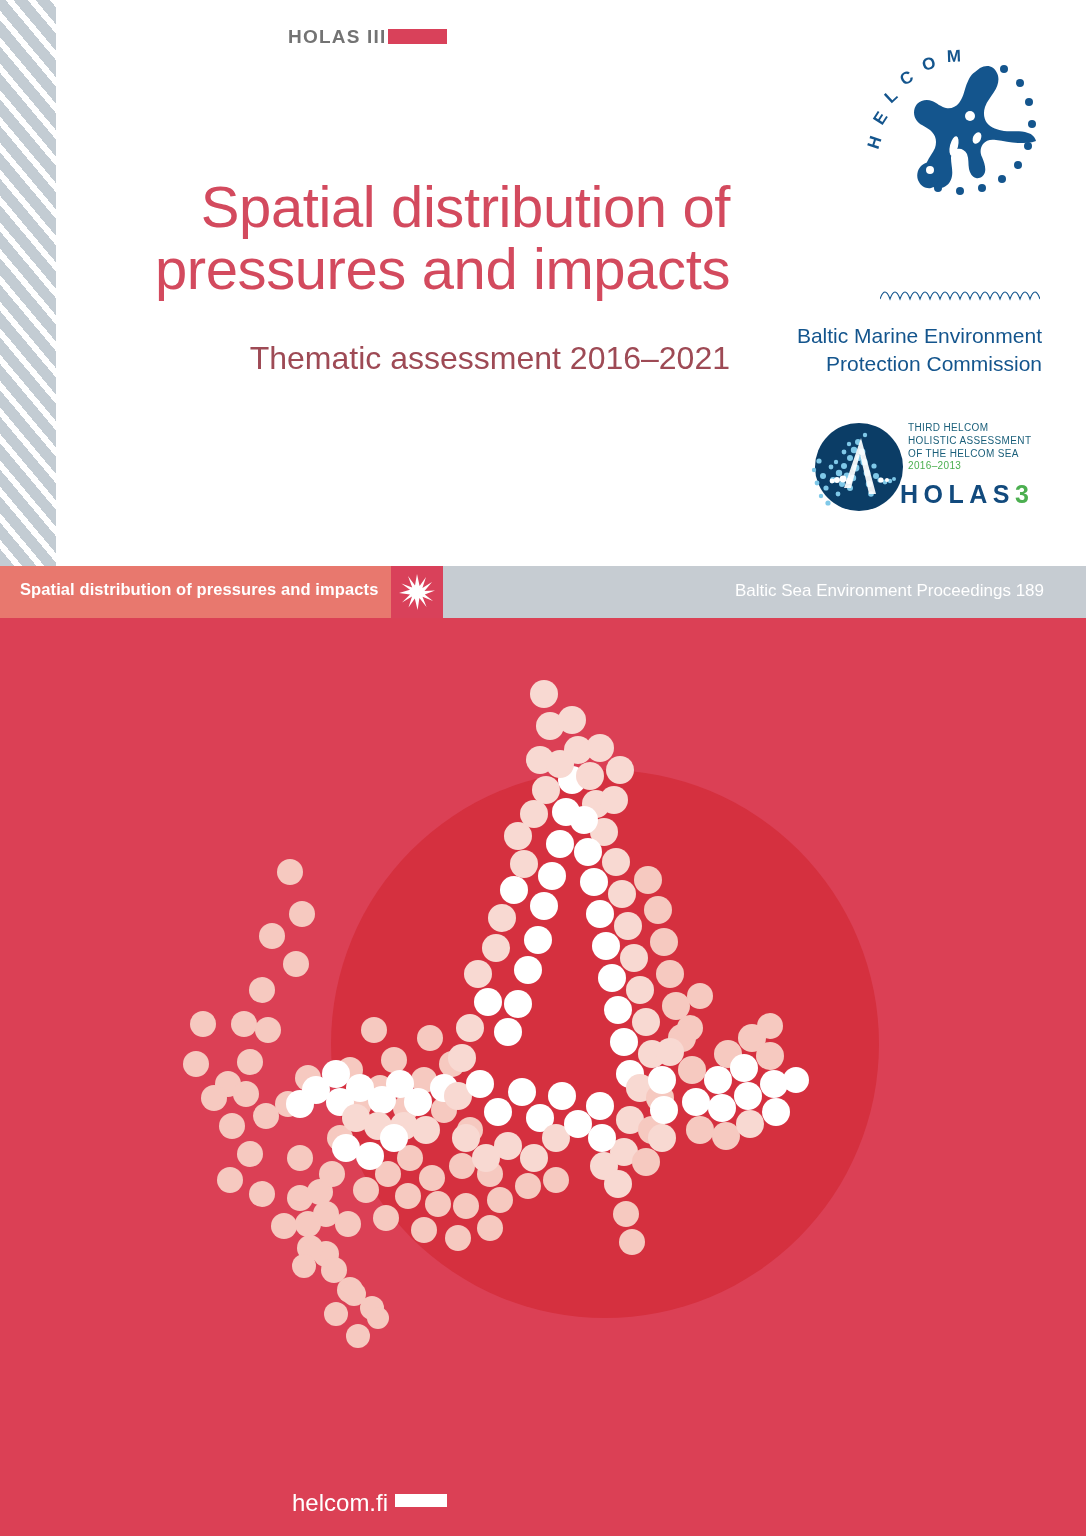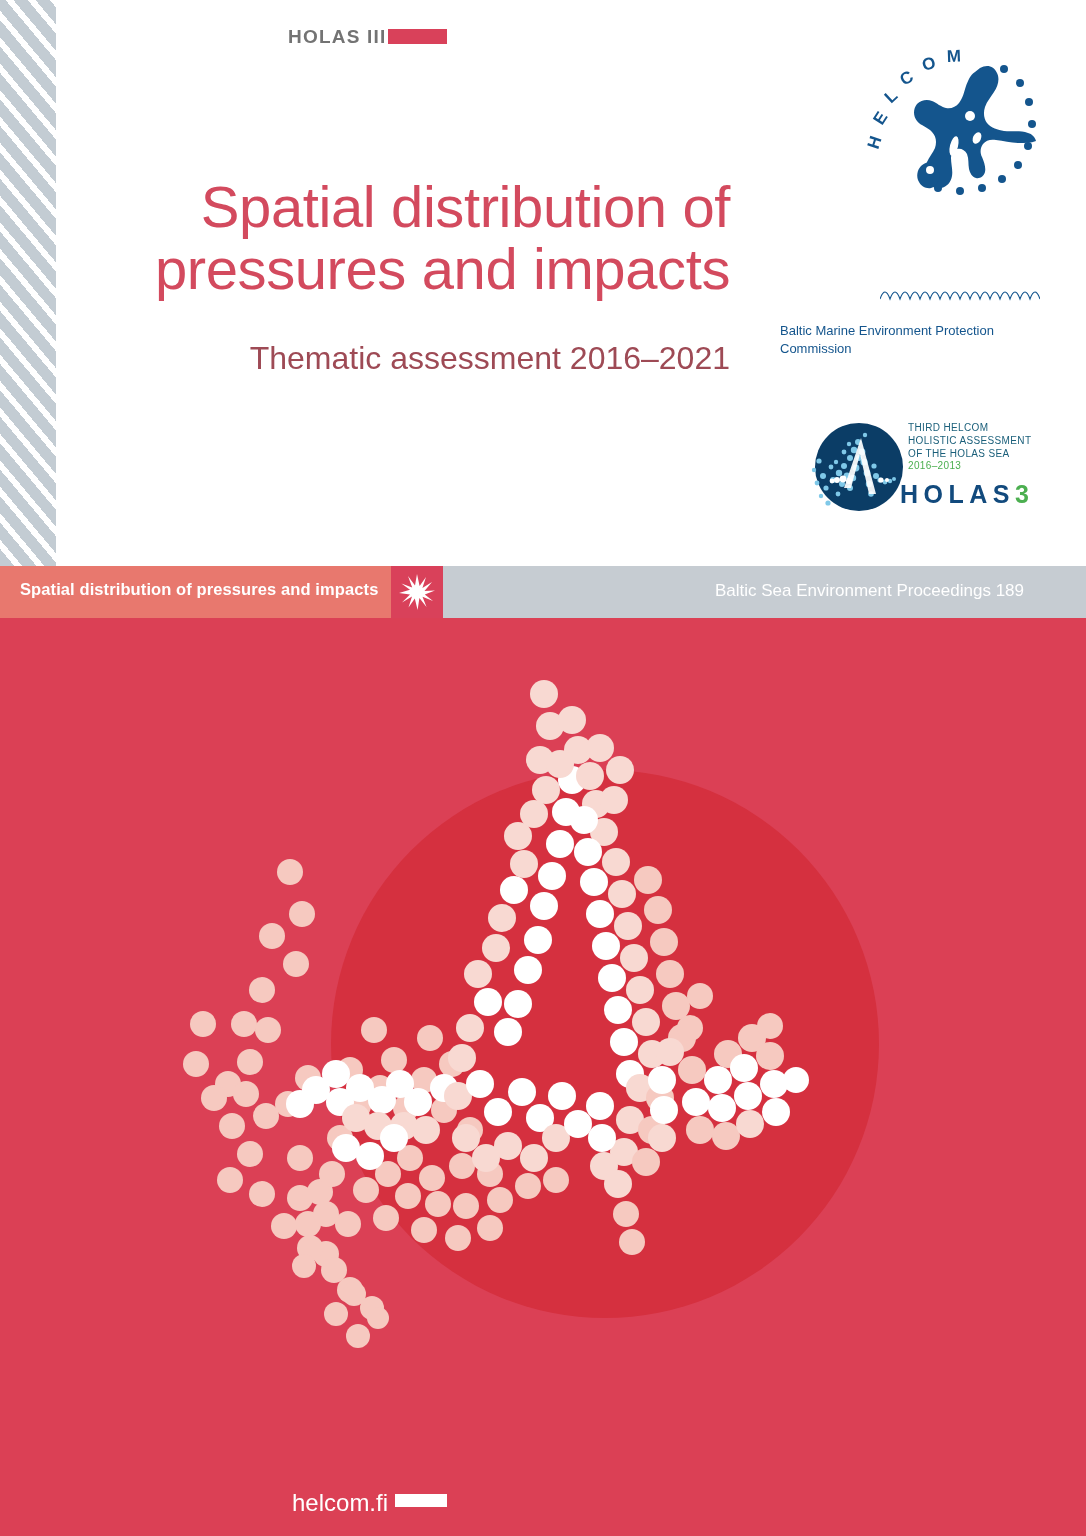"Baltic Marine Environment Protection" .helcom-name { font-size: 13px -> 21px; text-align: left -> right }
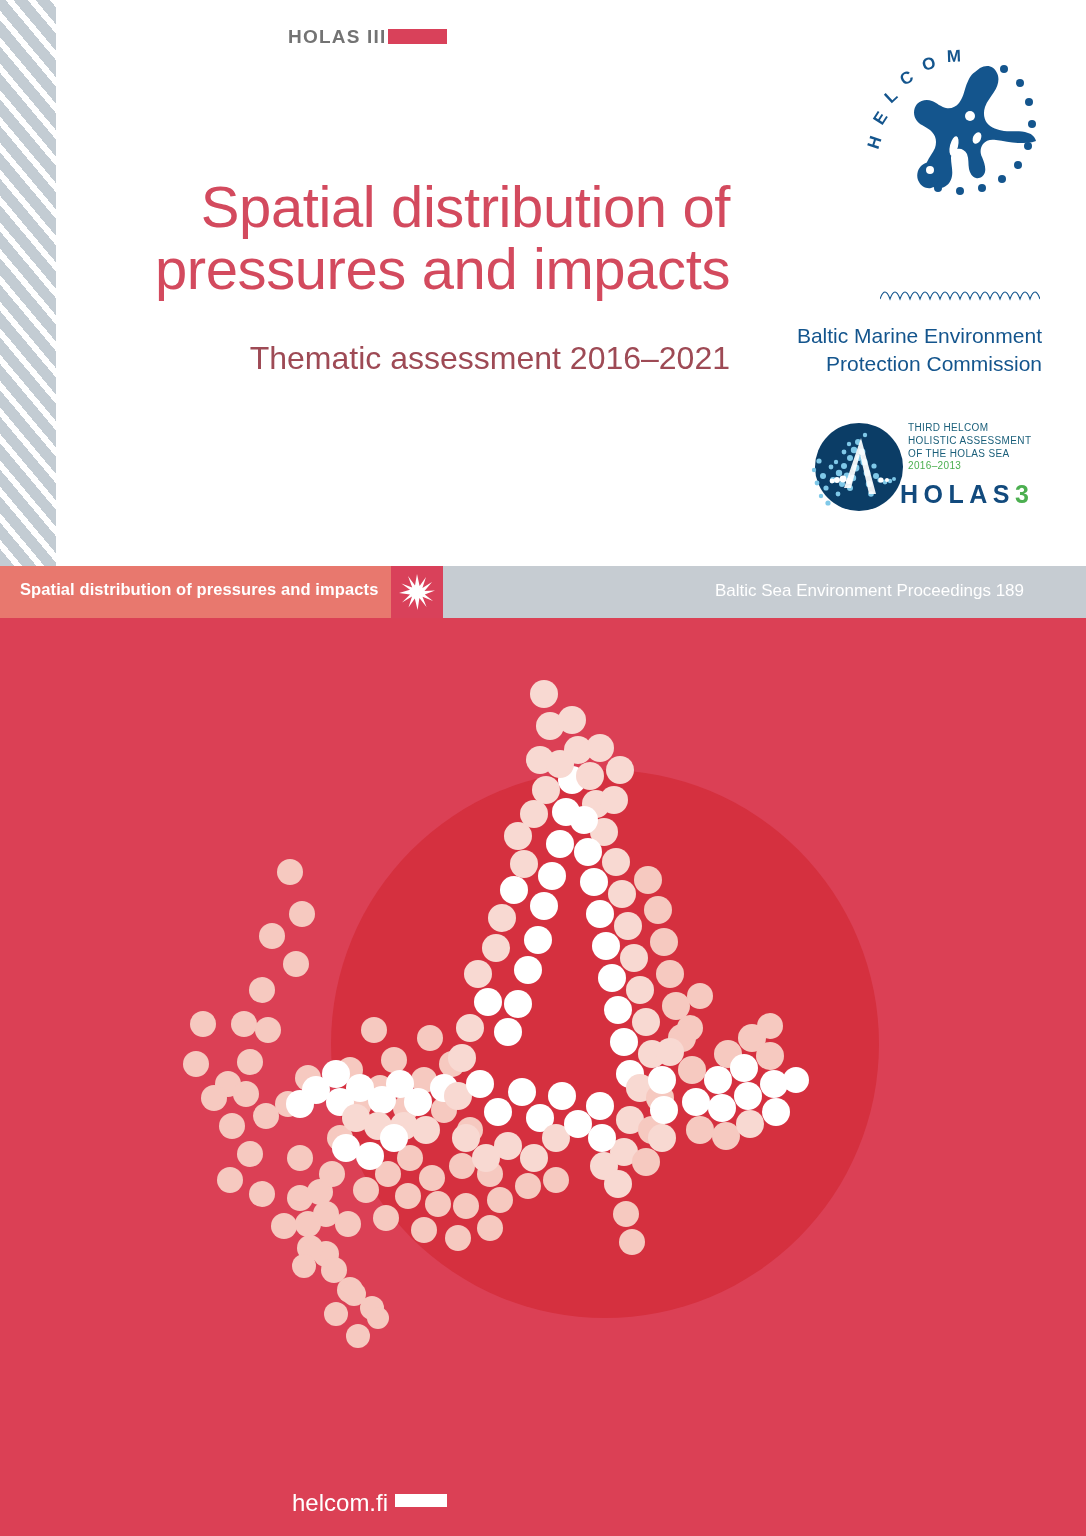"OF THE HOLAS SEA" div { text: HOLAS -> HELCOM }
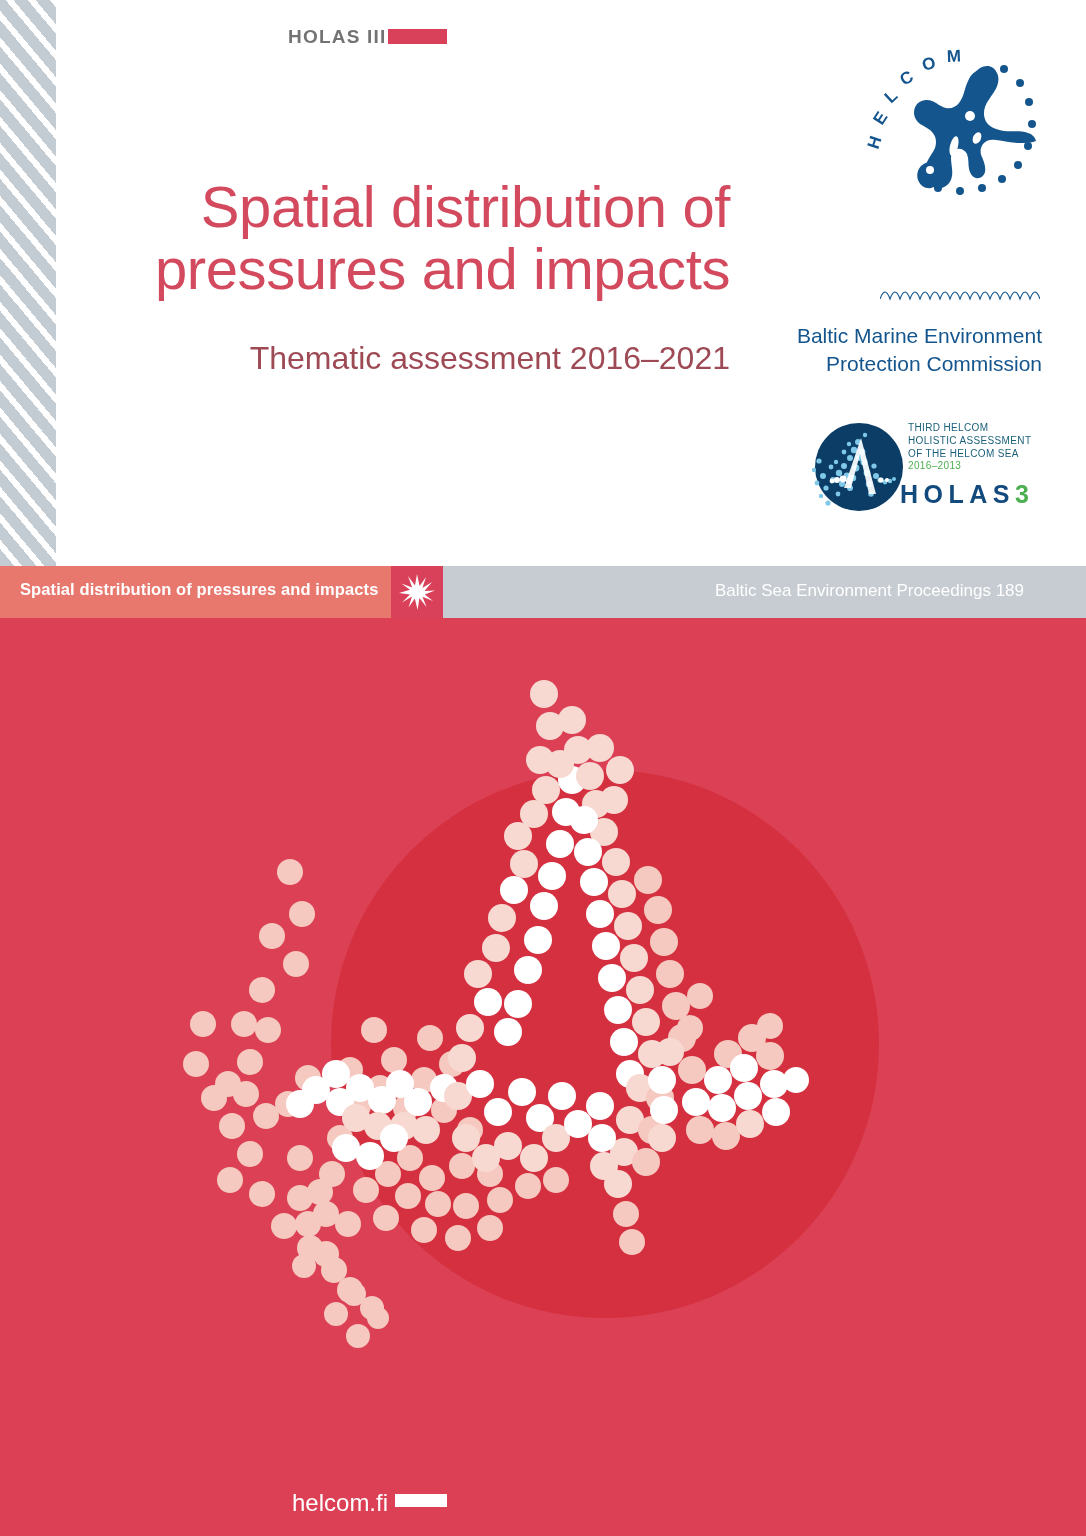"Baltic Sea Environment Proceedings 189" .banner-right-text { right: 62px -> 42px }
